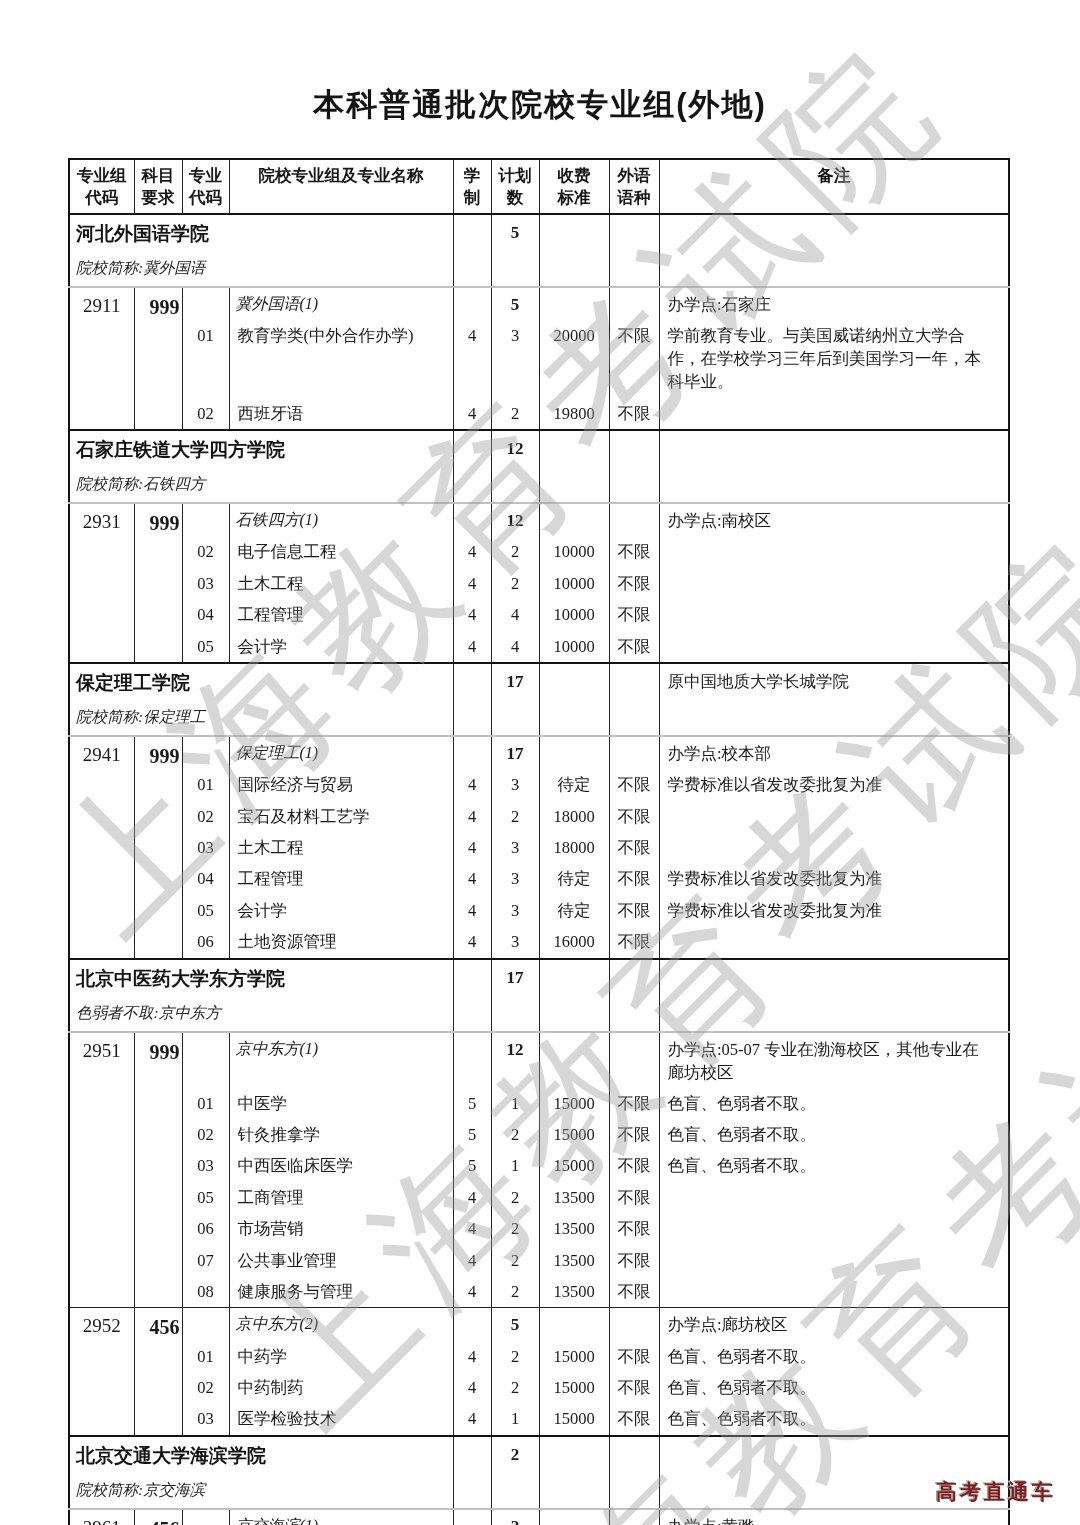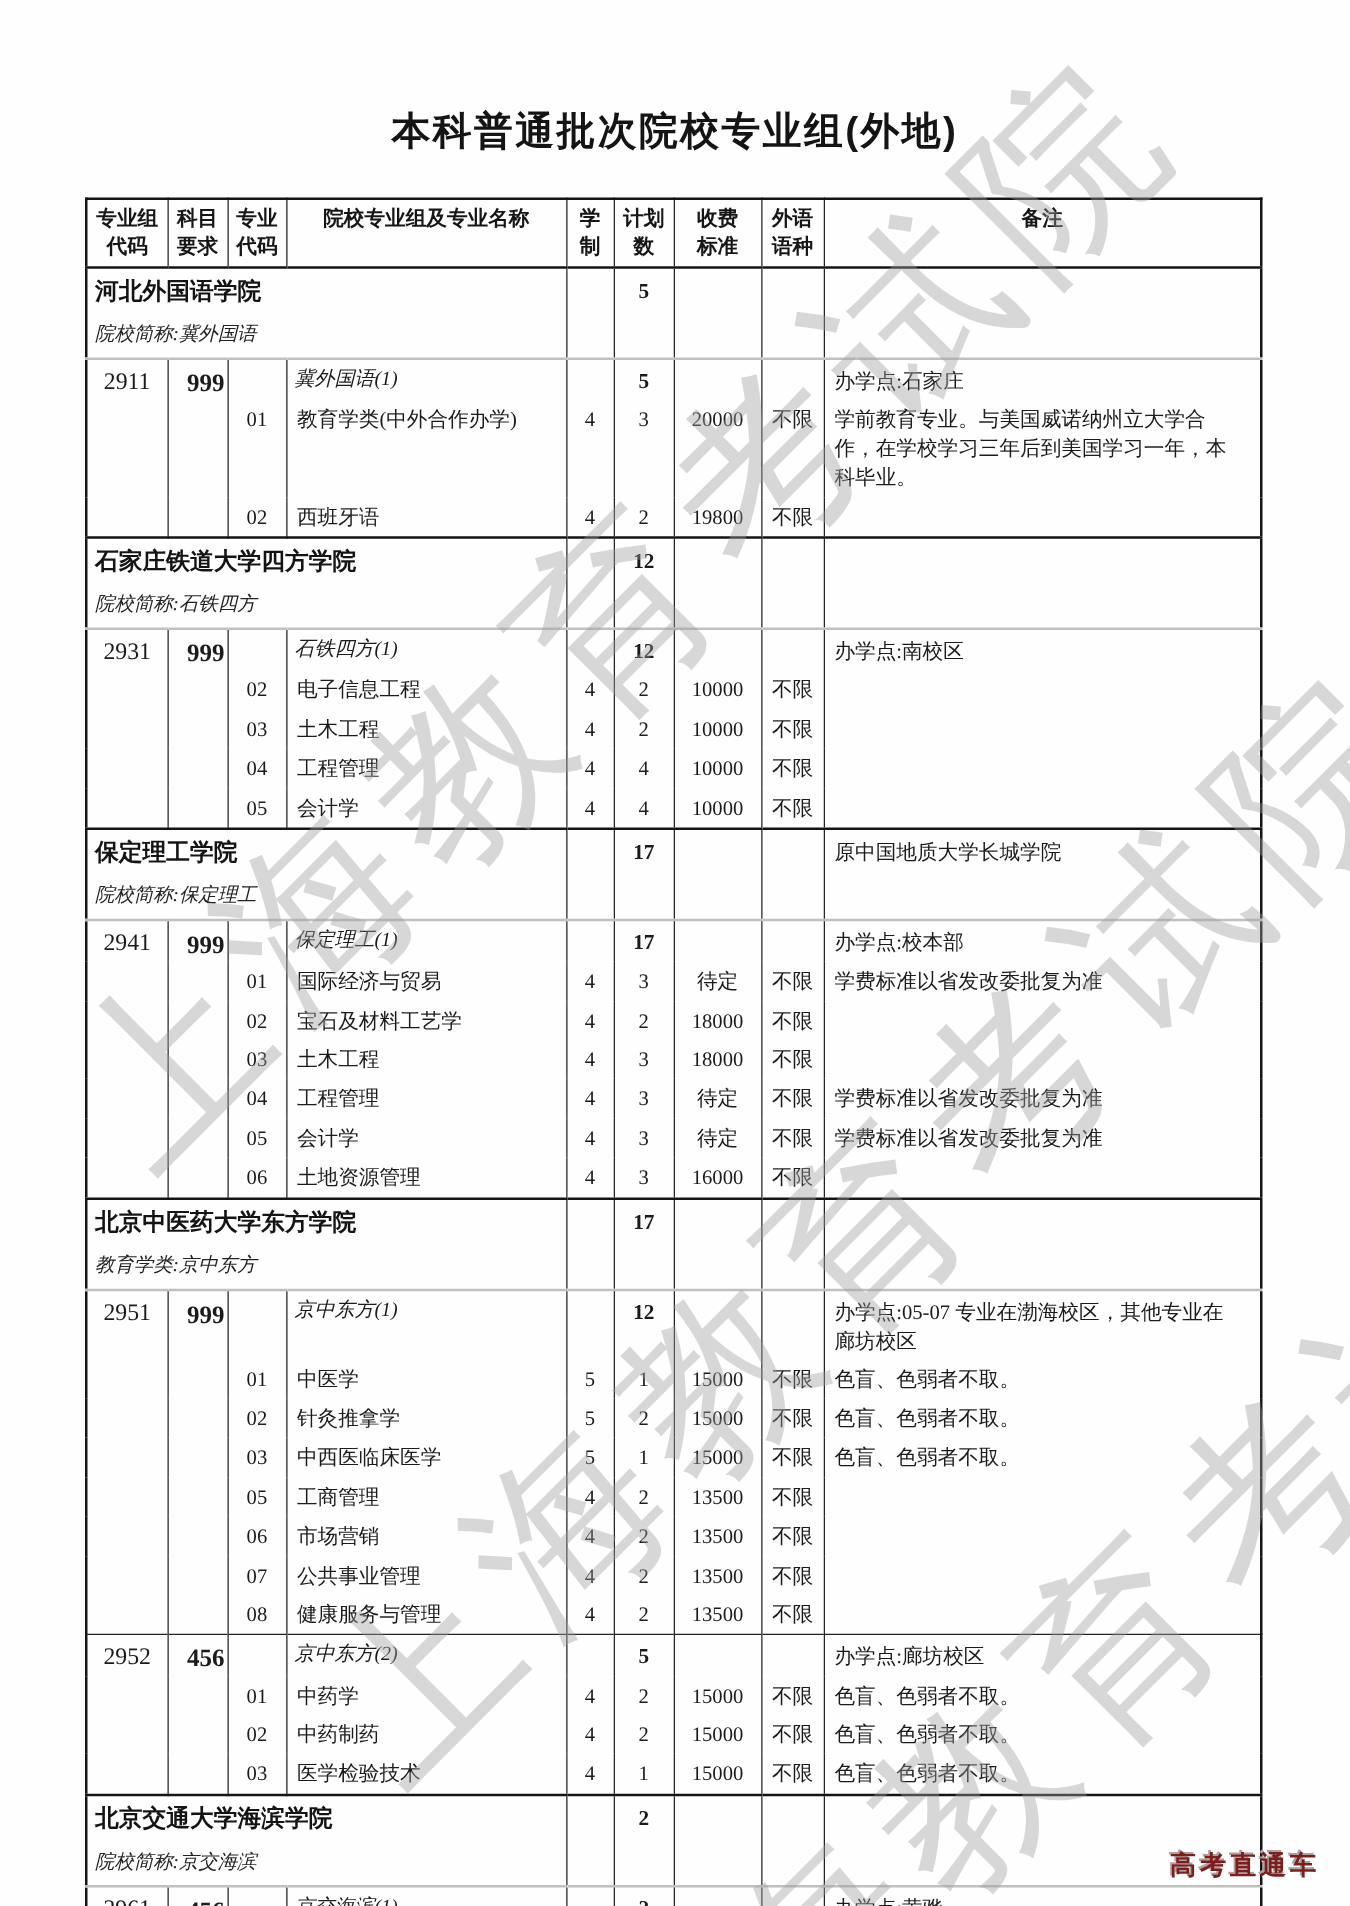"教育学类:京中东方" div.sec-abbr { text: 教育学类 -> 色弱者不取 }
